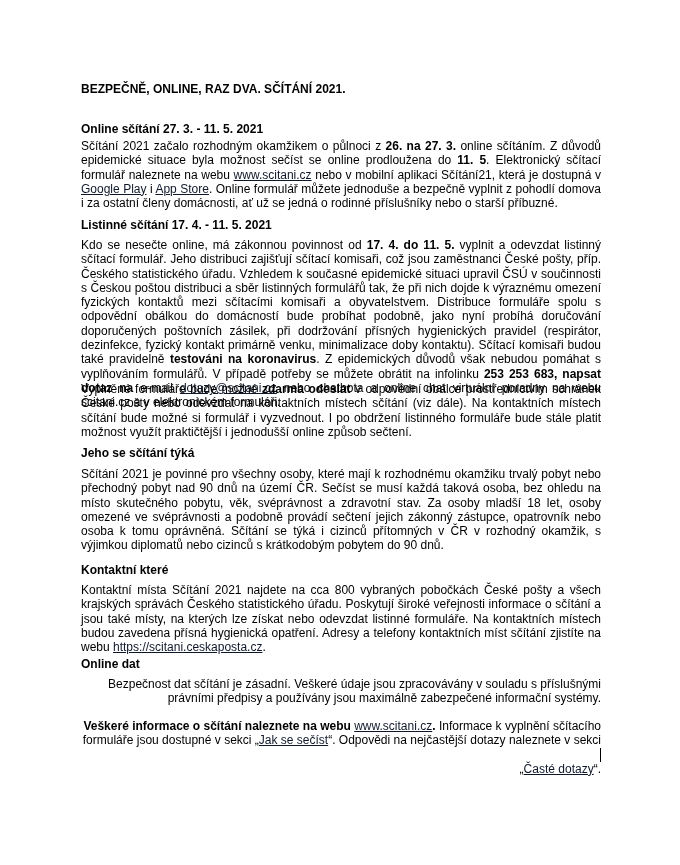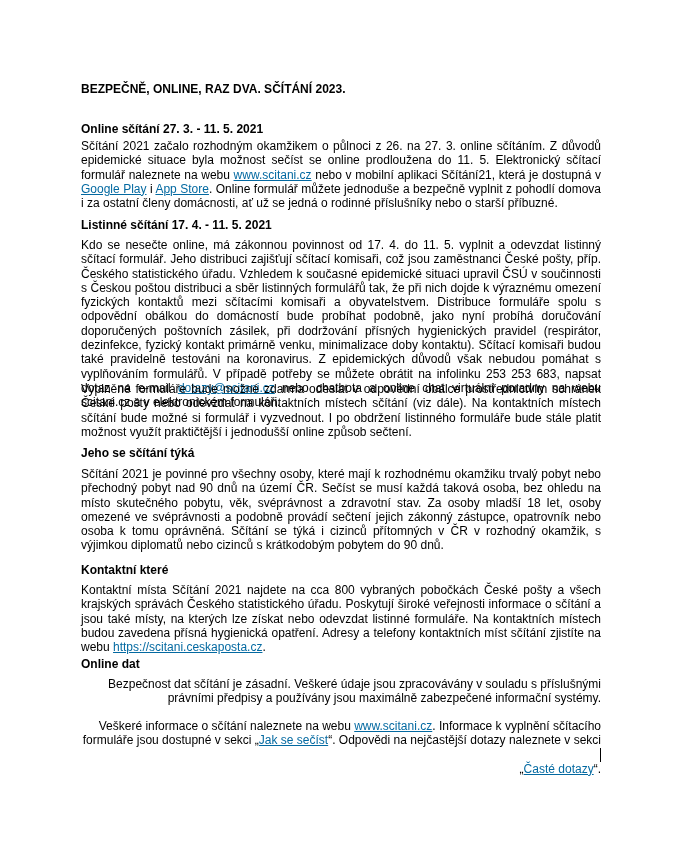"BEZPEČNĚ, ONLINE, RAZ DVA. SČÍTÁNÍ" div.title { text: 2023 -> 2021 }
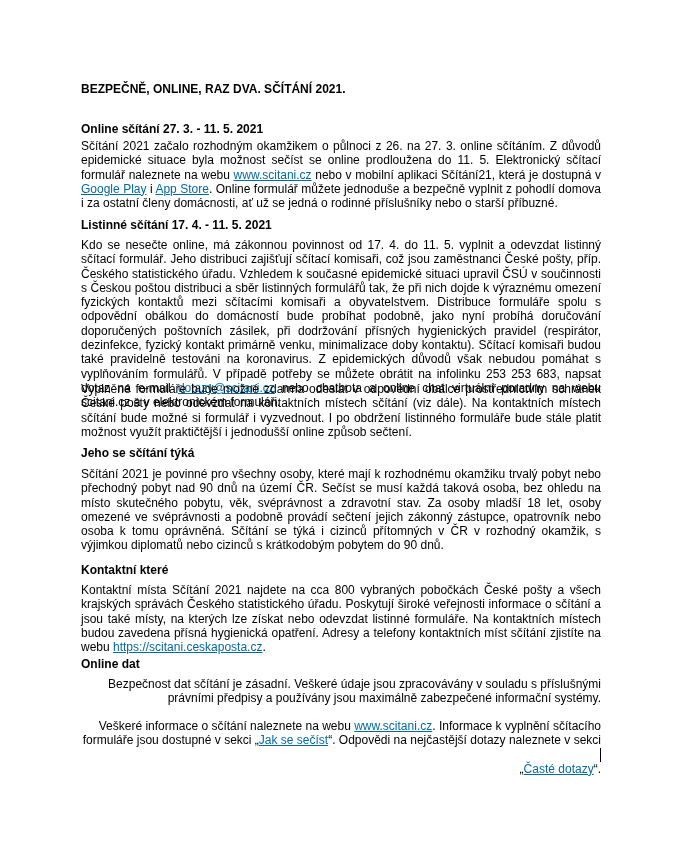"26. na 27. 3." .b { font-weight: normal -> bold }
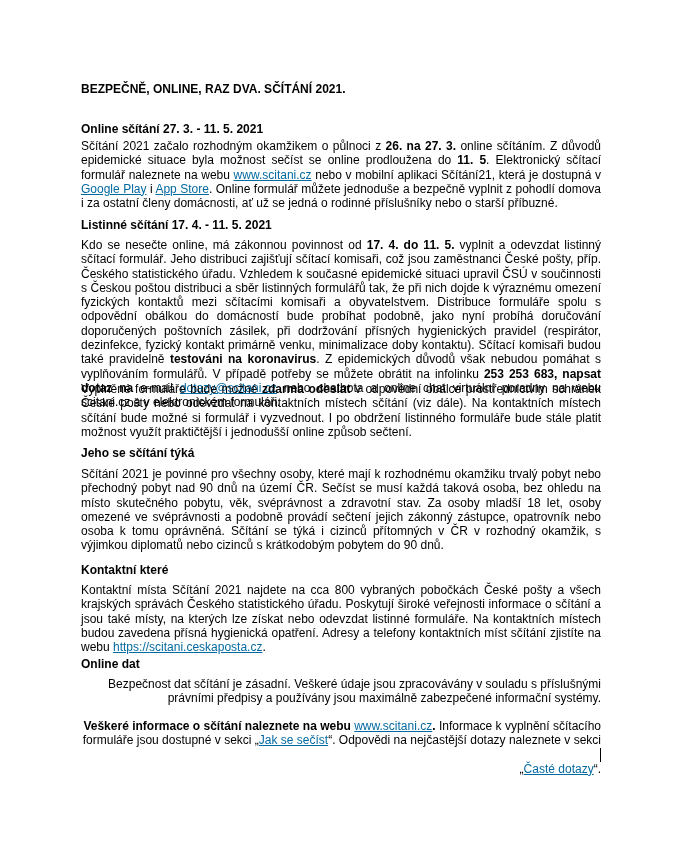"www.scitani.cz" .a { color: #0369a1 -> #0f172a }
